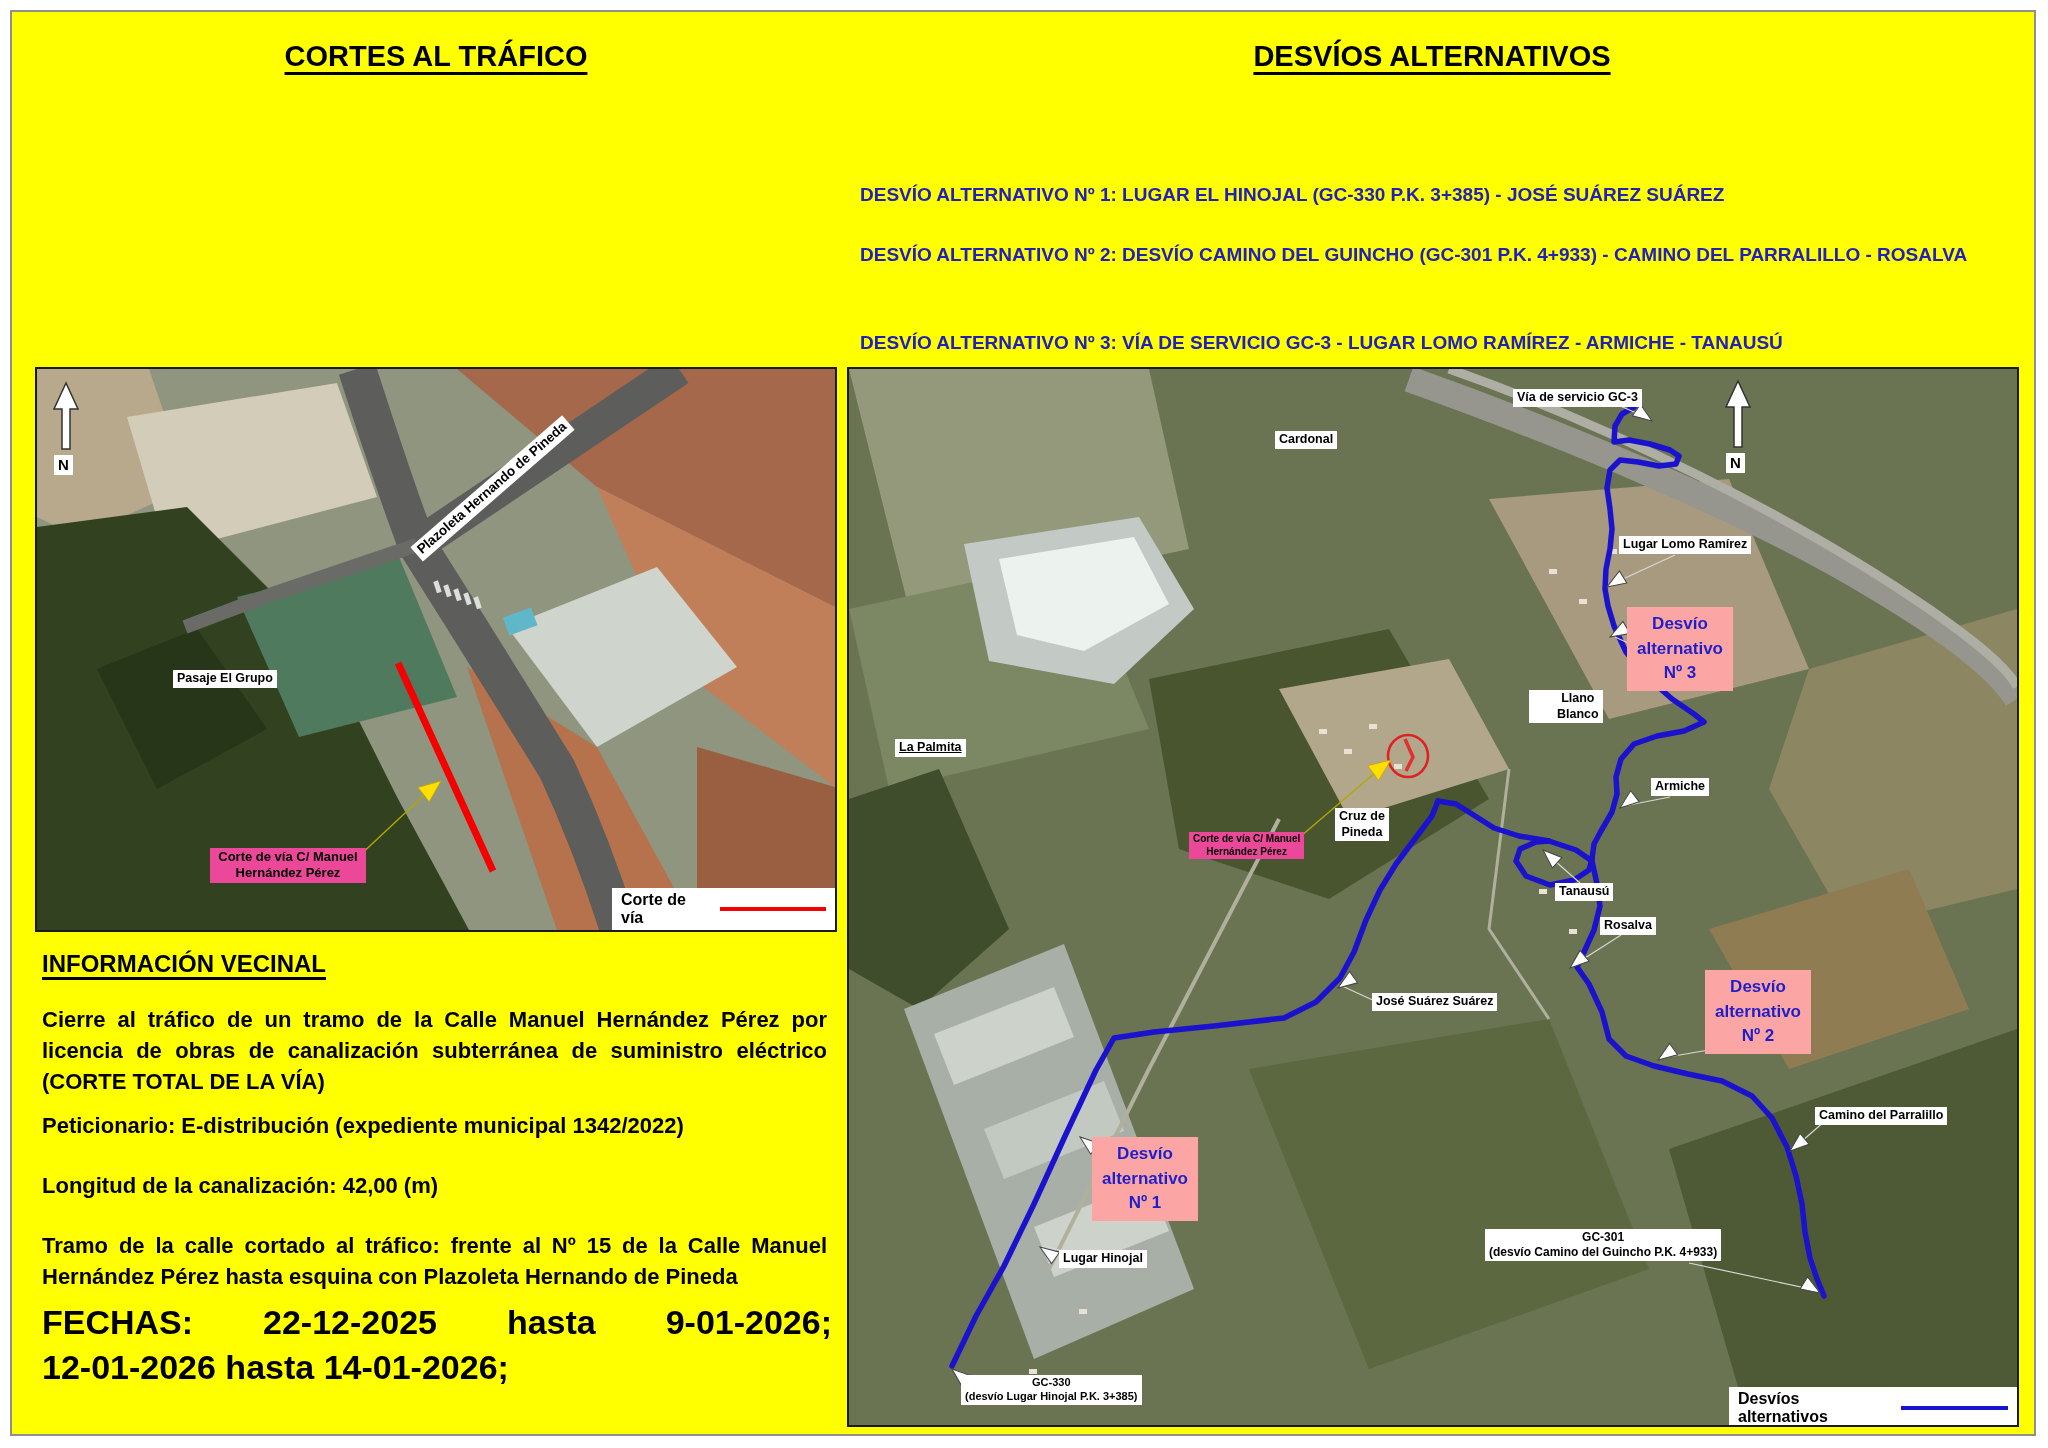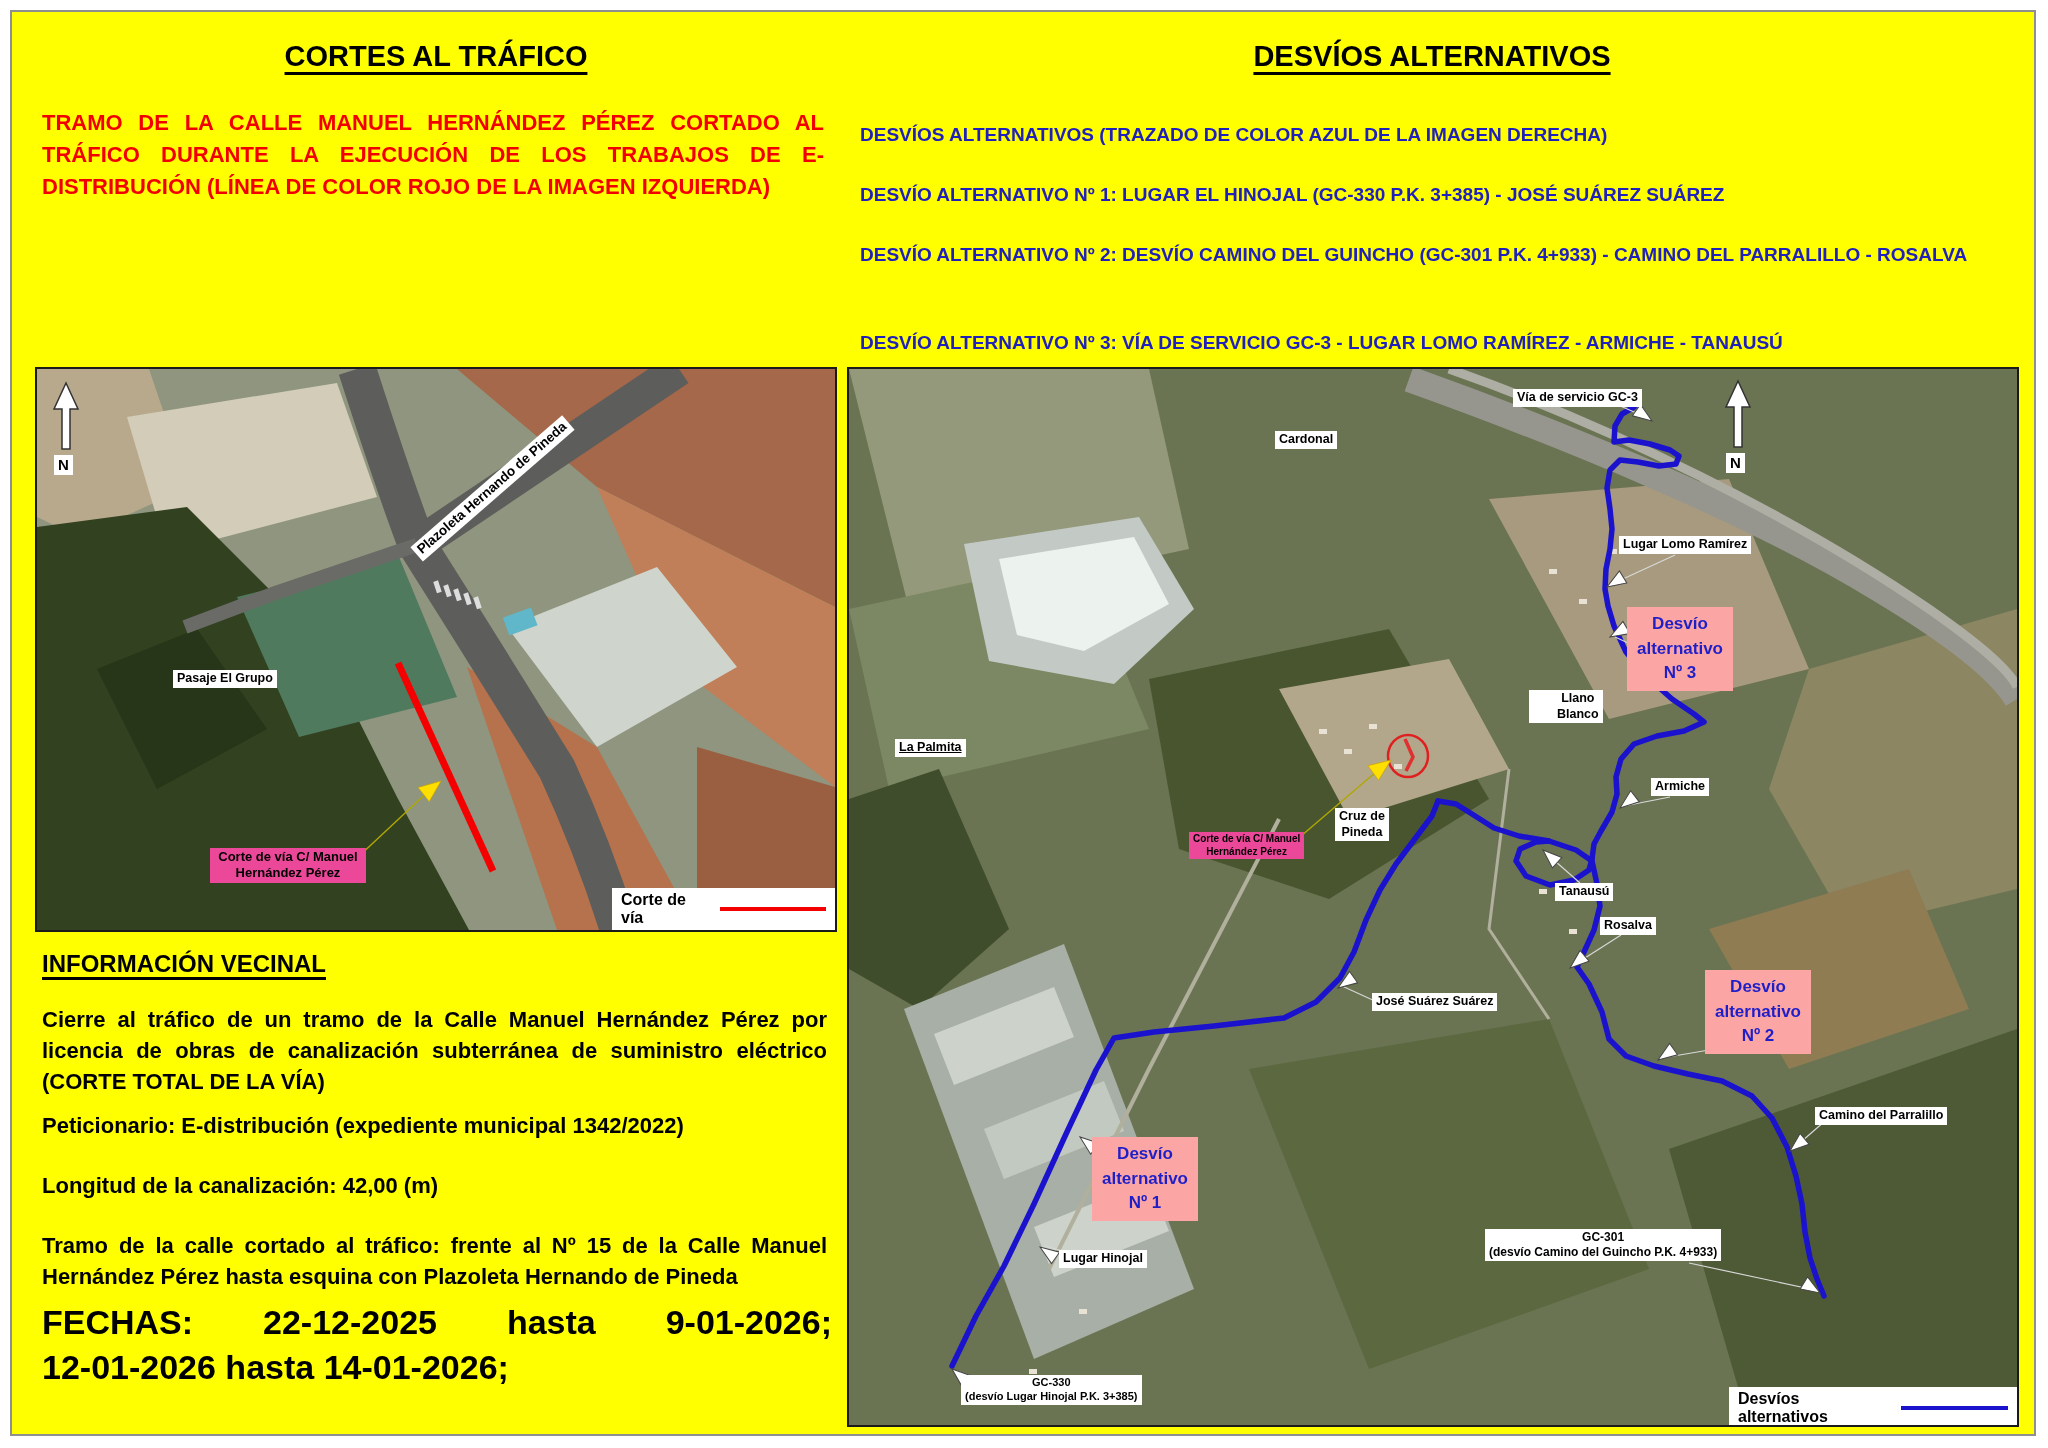"TRAMO DE LA CALLE MANUEL" div.red-para { html: <div>TRAMO DE LA CALLE MANUEL HERNÁNDEZ PÉREZ CORTADO AL TRÁFICO DURANTE LA EJECUCIÓN DE LOS TRABAJOS DE E-DISTRIBUCIÓN (LÍNEA DE COLOR ROJO DE LA IMAGEN IZQUIERDA)</div> -> none }
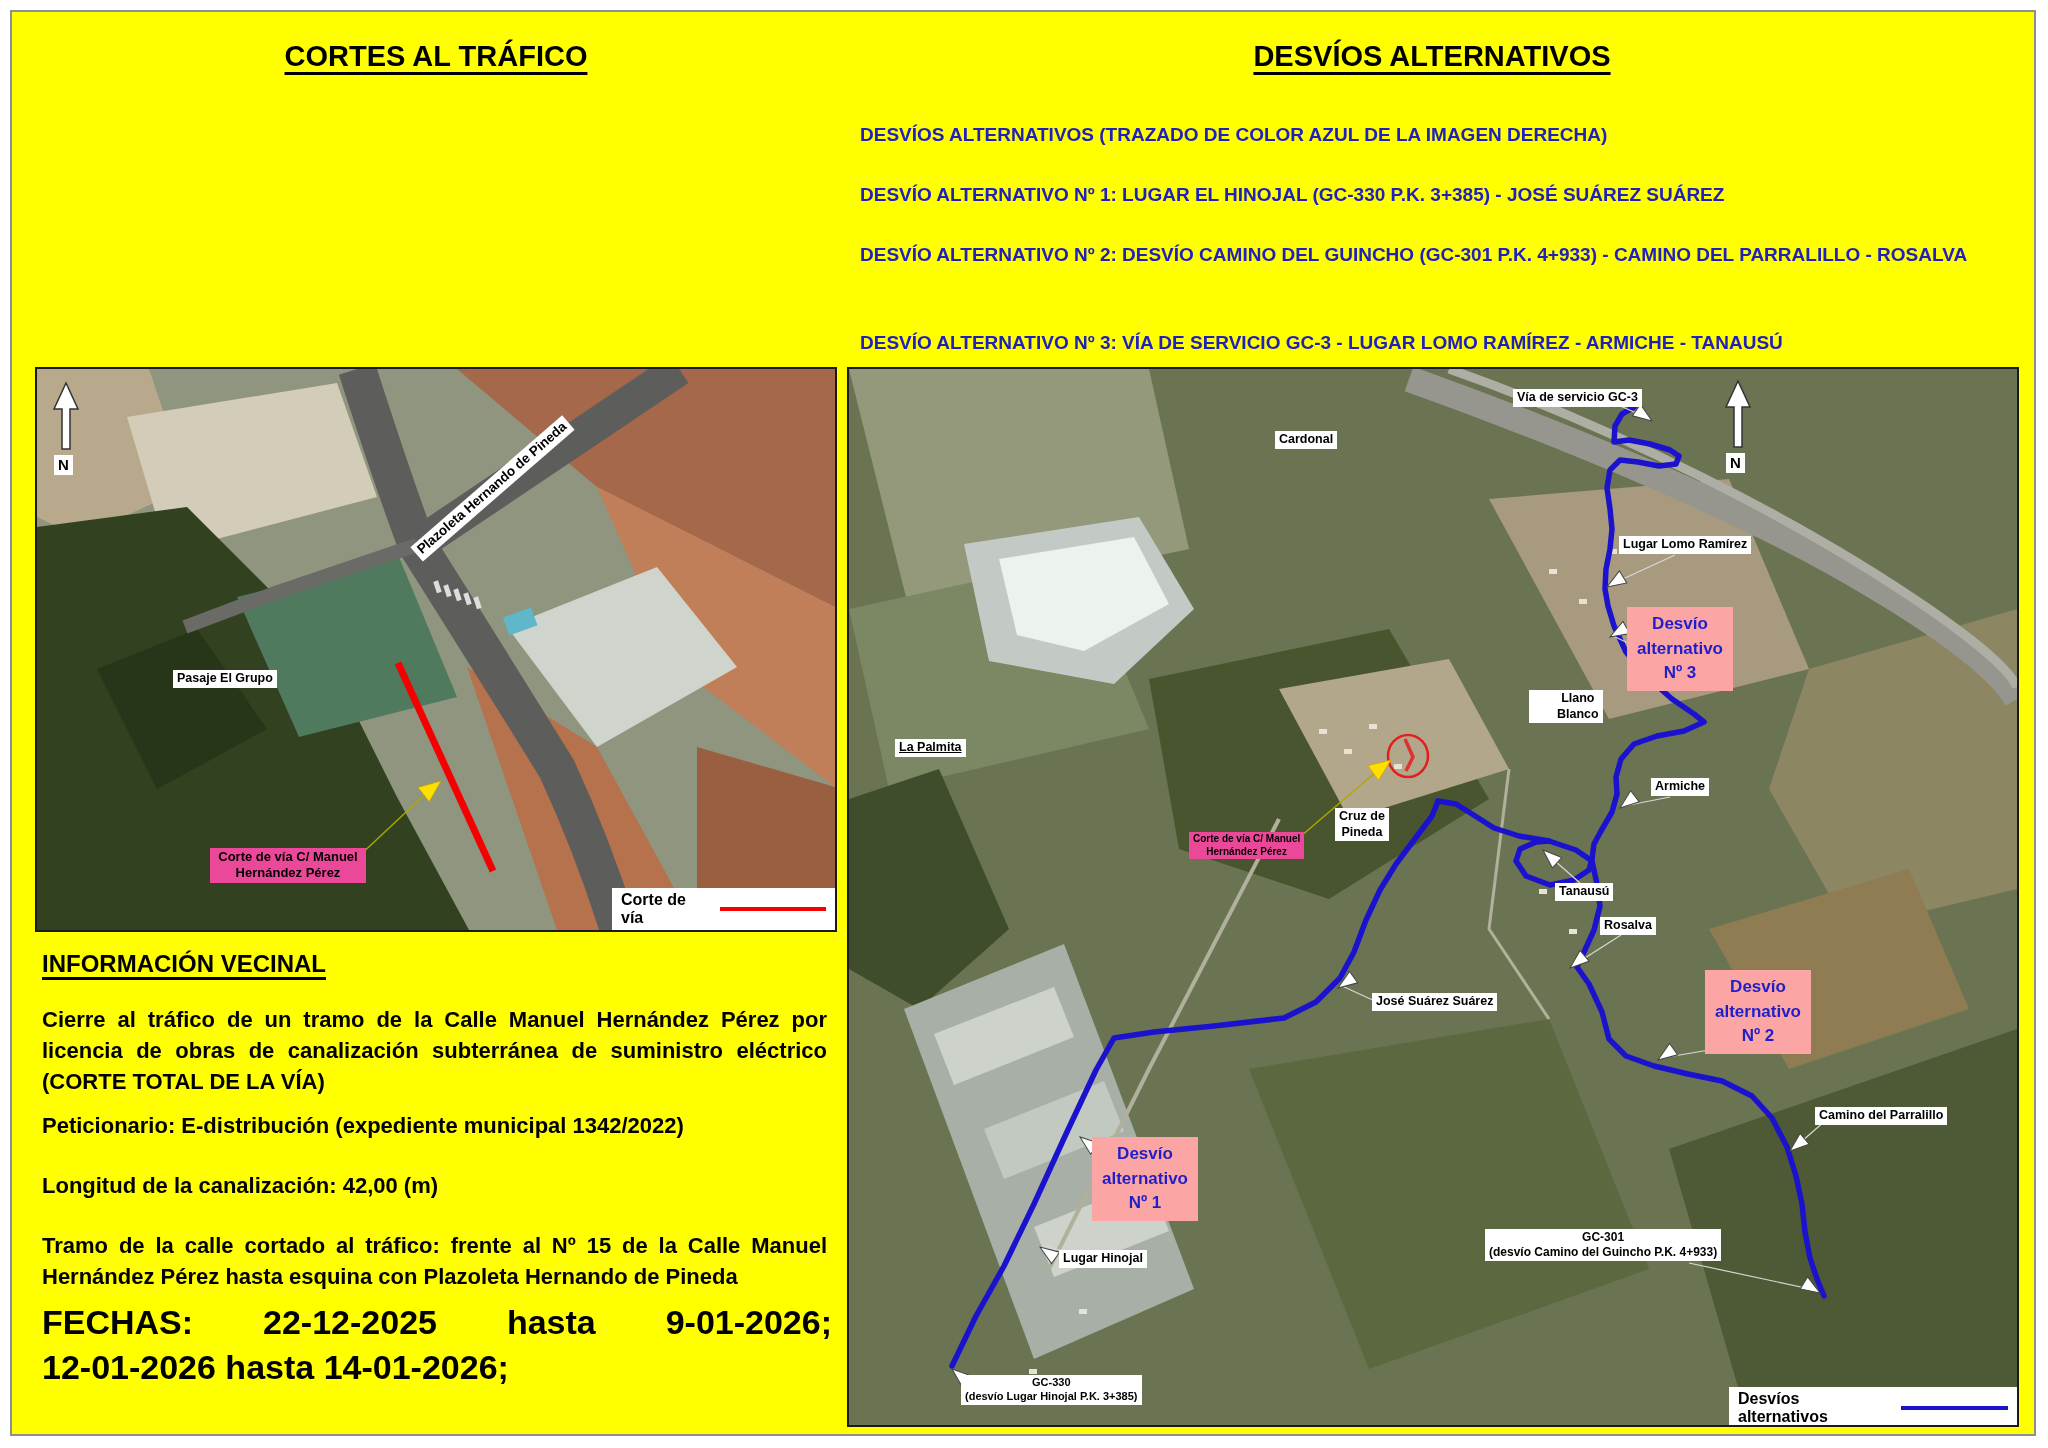"DESVÍOS ALTERNATIVOS (TRAZADO DE COLOR" div.blue-line { html: <div>DESVÍOS ALTERNATIVOS (TRAZADO DE COLOR AZUL DE LA IMAGEN DERECHA)</div> -> none }
